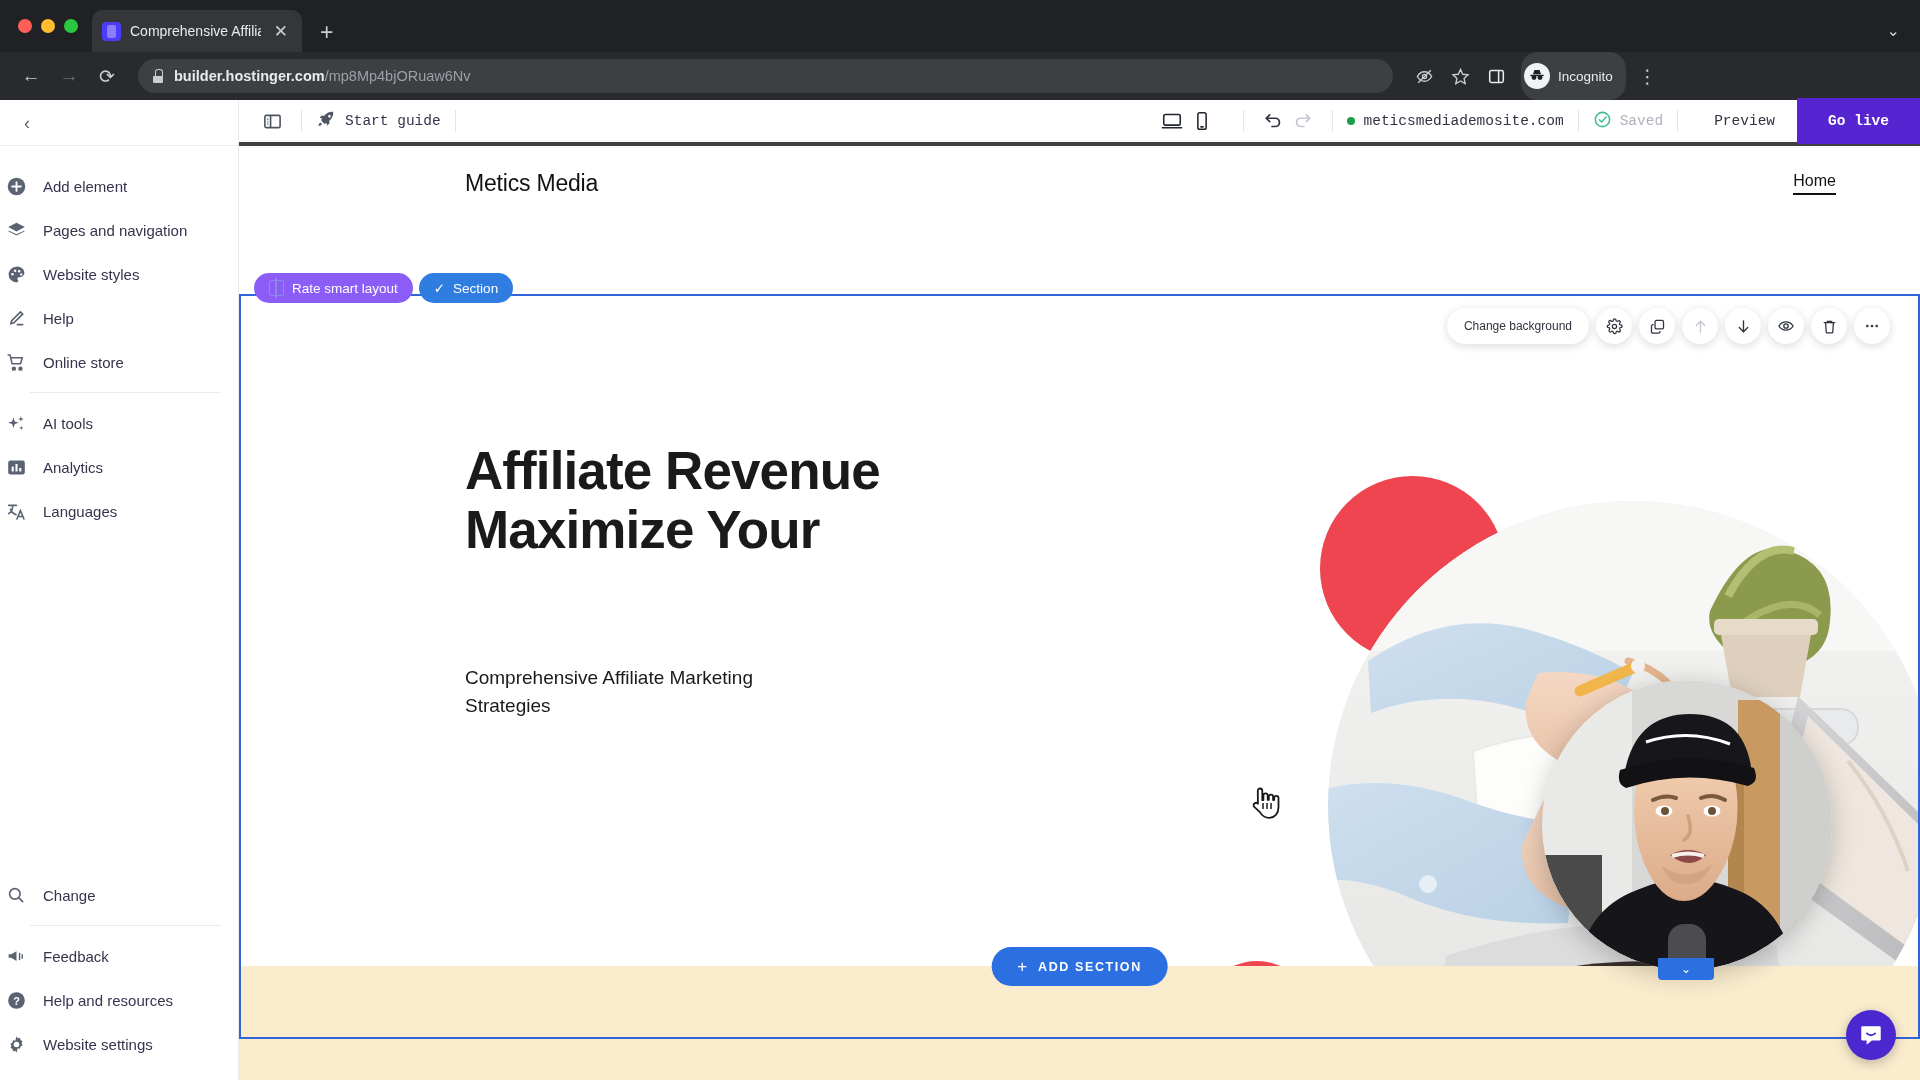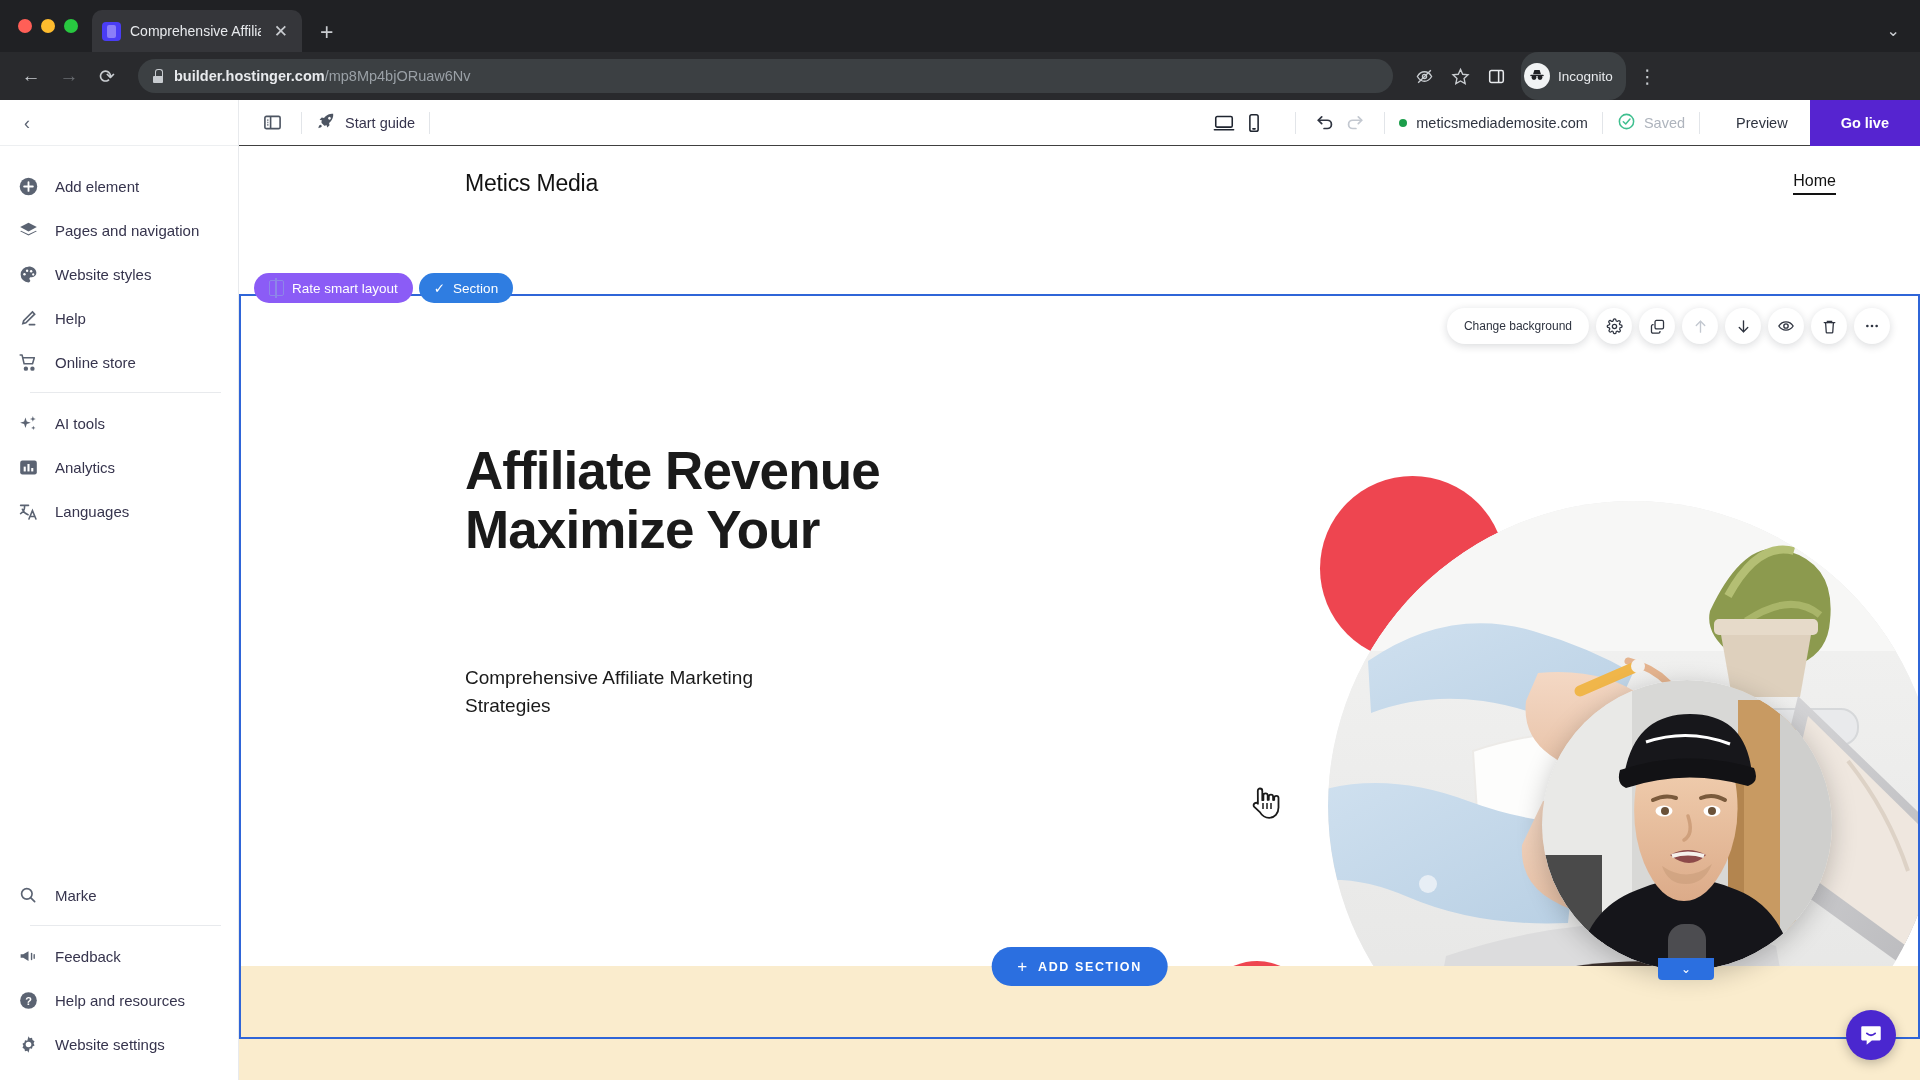"Start guide" .topbar { border-bottom: 1px solid #404040 -> 4px solid #404040; font-family: none -> Liberation Mono, monospace }
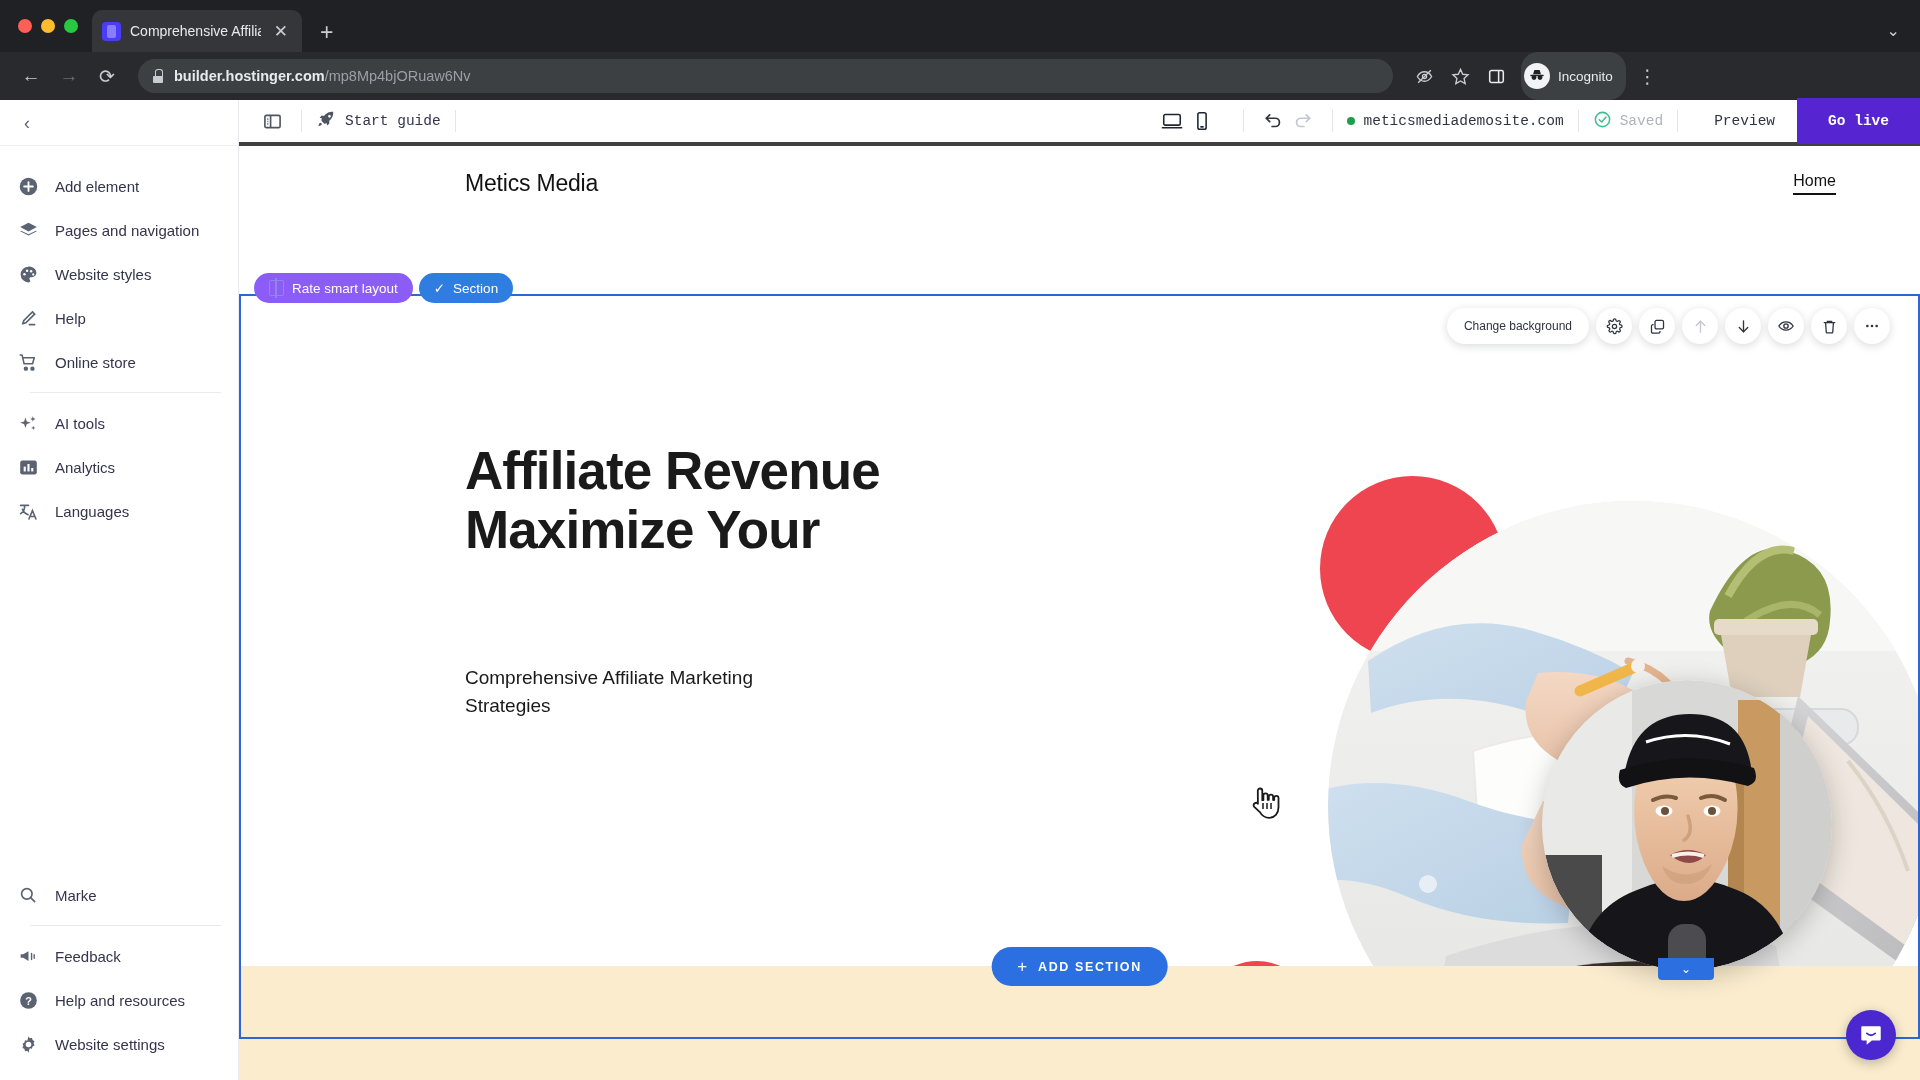"Add element" .sb-item { padding-left: 17px -> 5px }
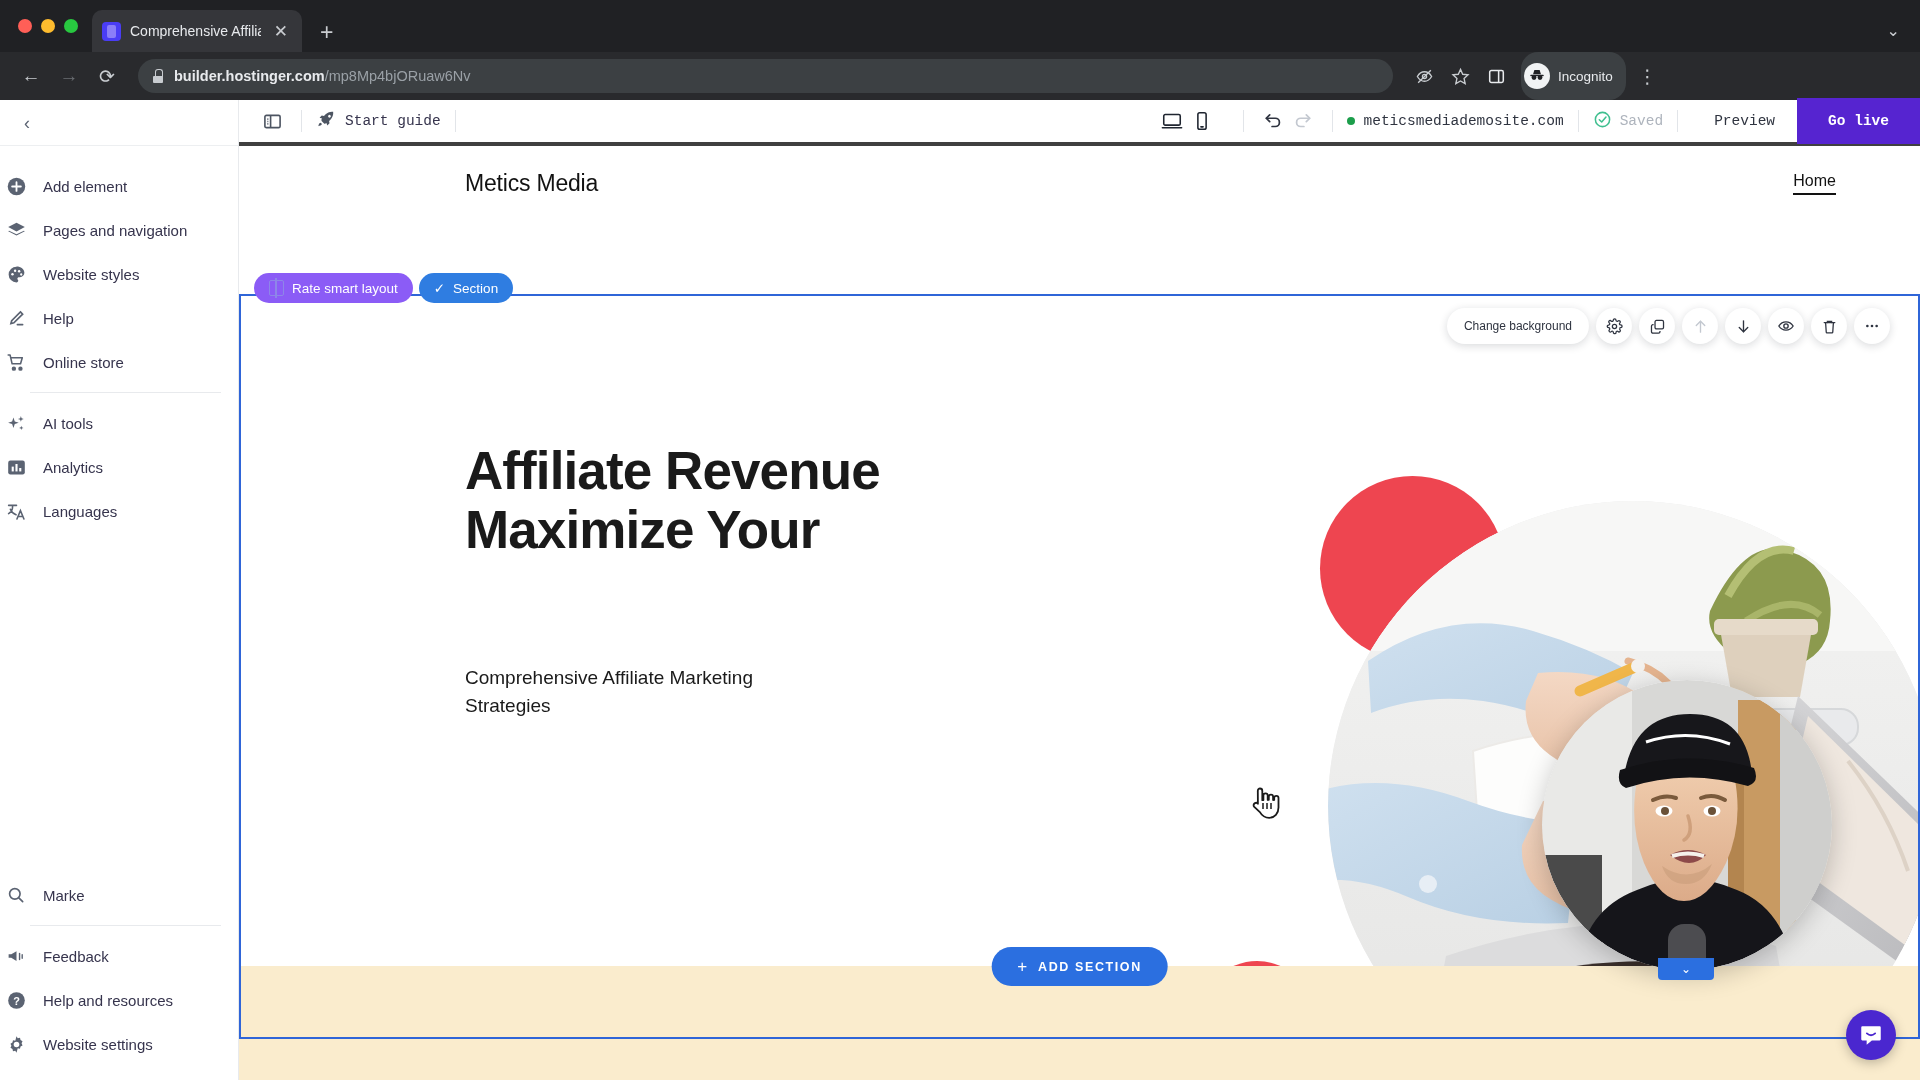"Marke" span { text: Marke -> Change }
